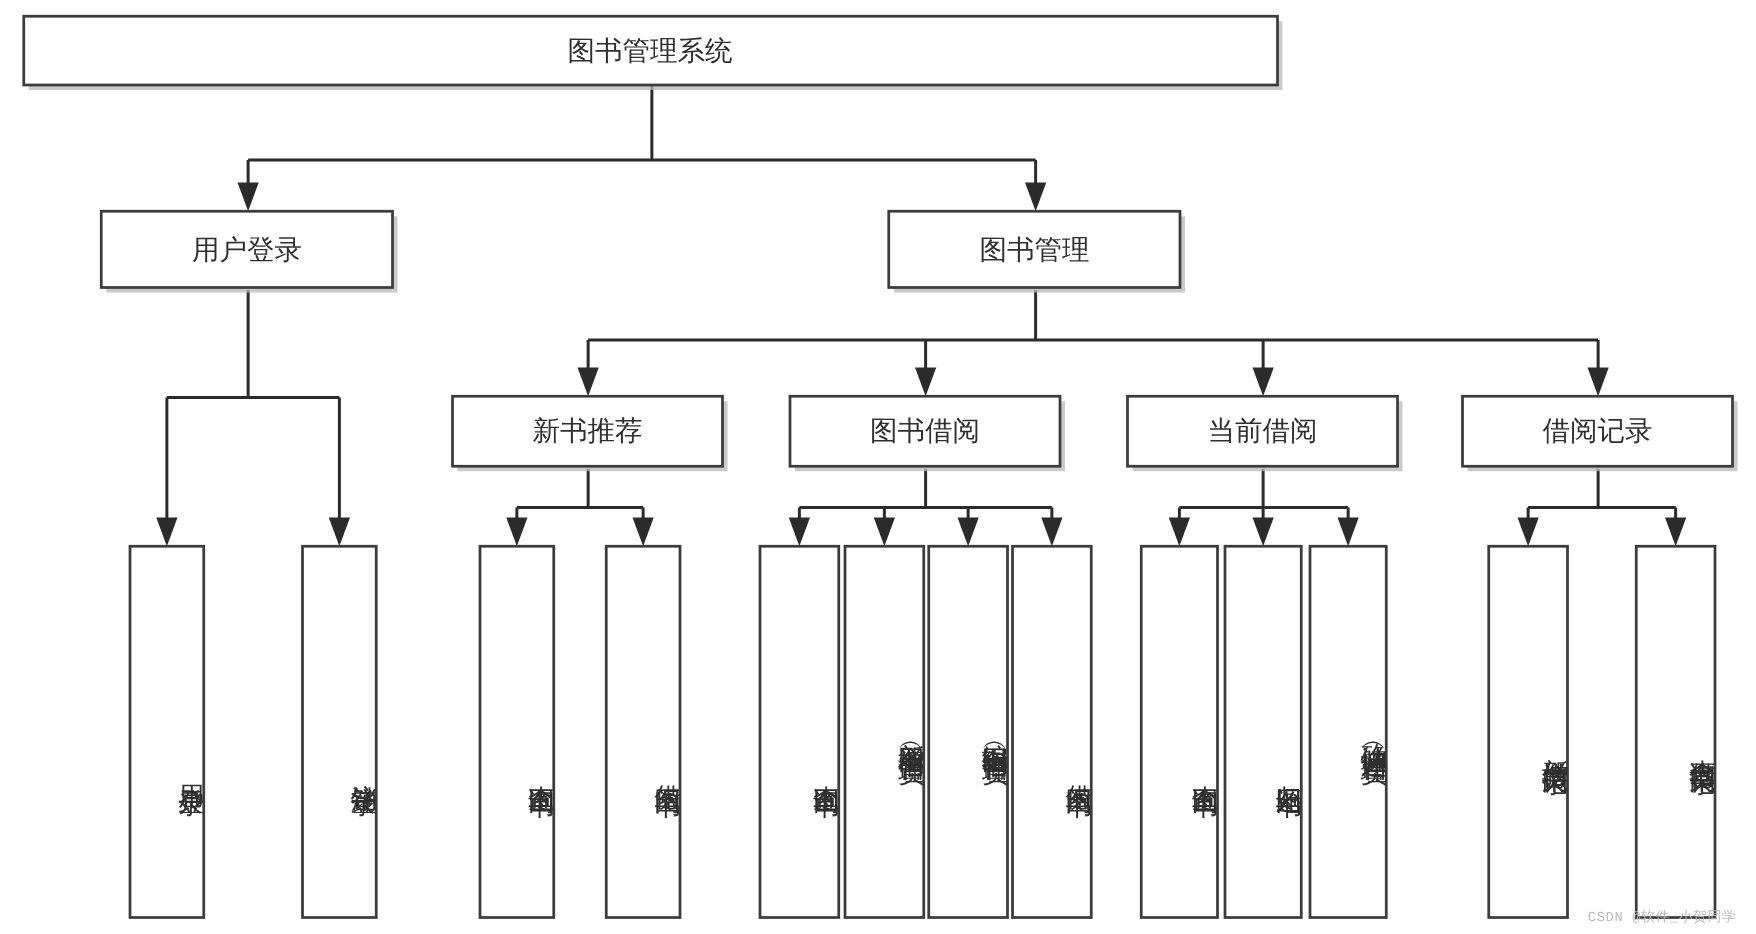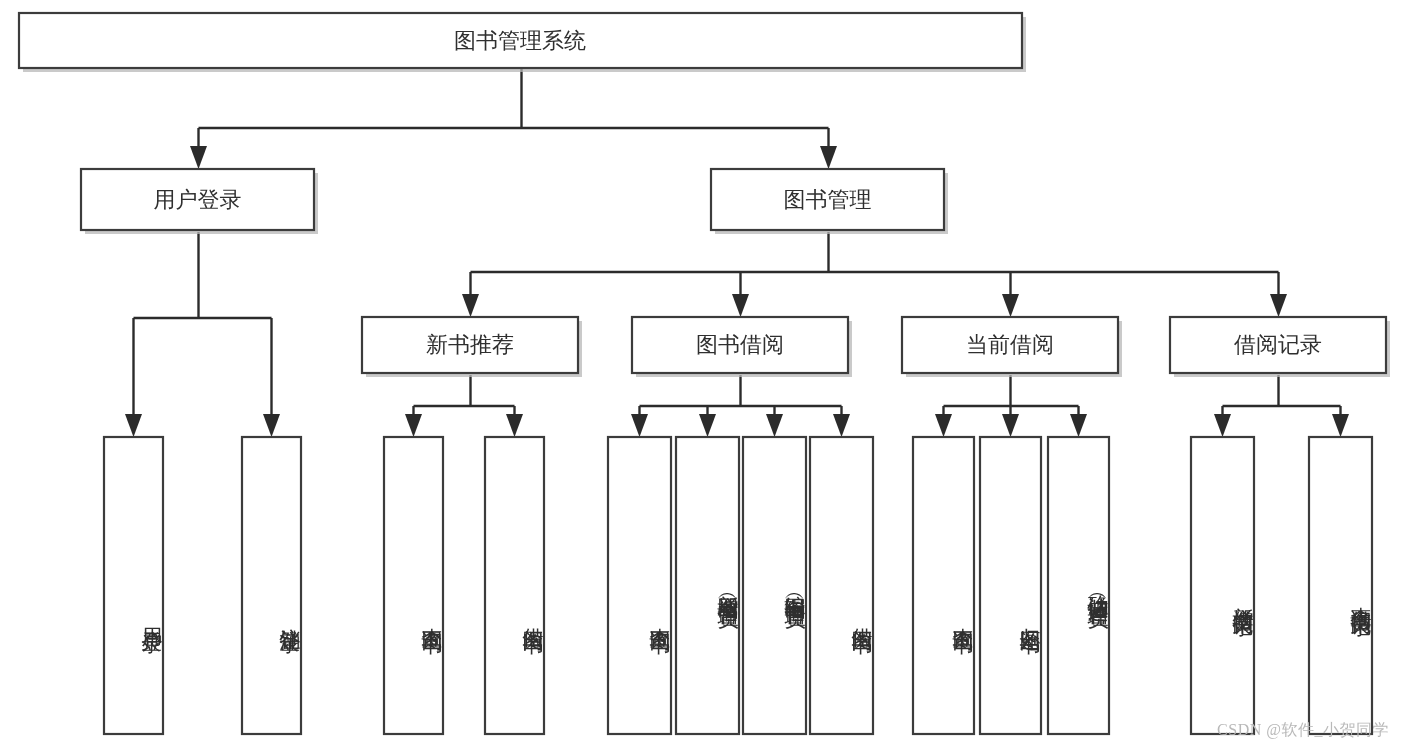"CSDN @软件_小贺同学" .watermark { font-family: Liberation Serif, serif -> Liberation Mono, monospace; font-size: 16px -> 11px }
